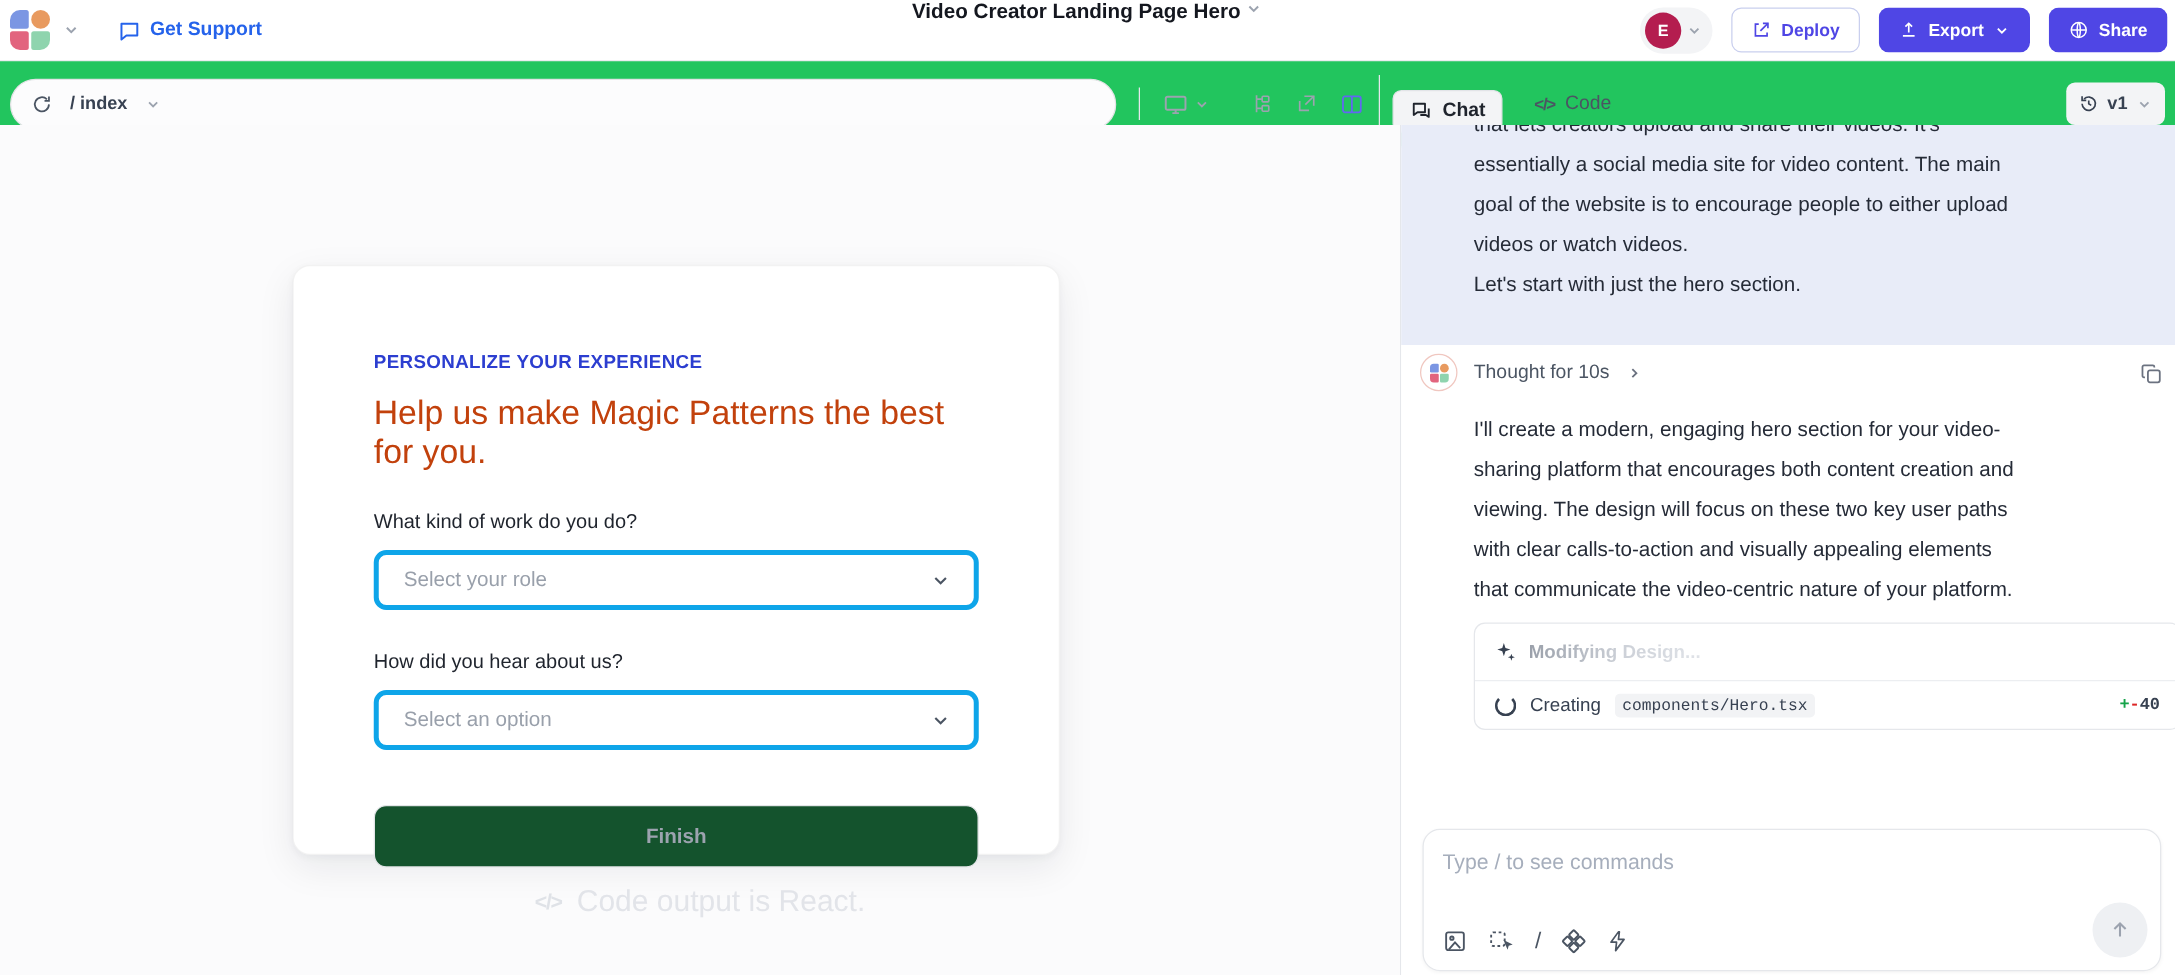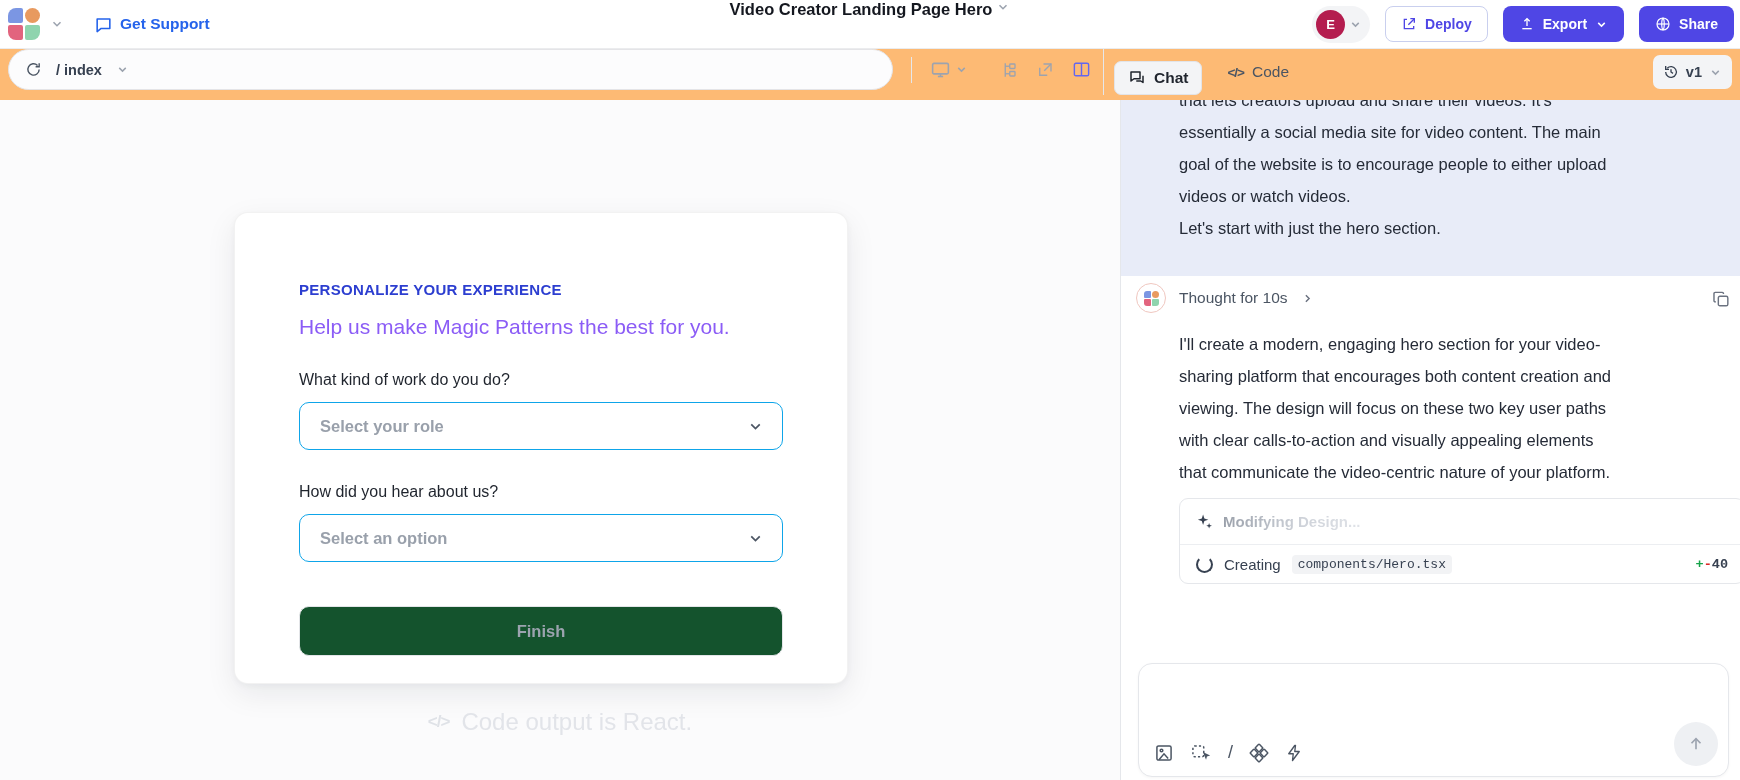"/ index" .toolbar { align-items: flex-start -> center; background: #fdba74 -> #22c55e }
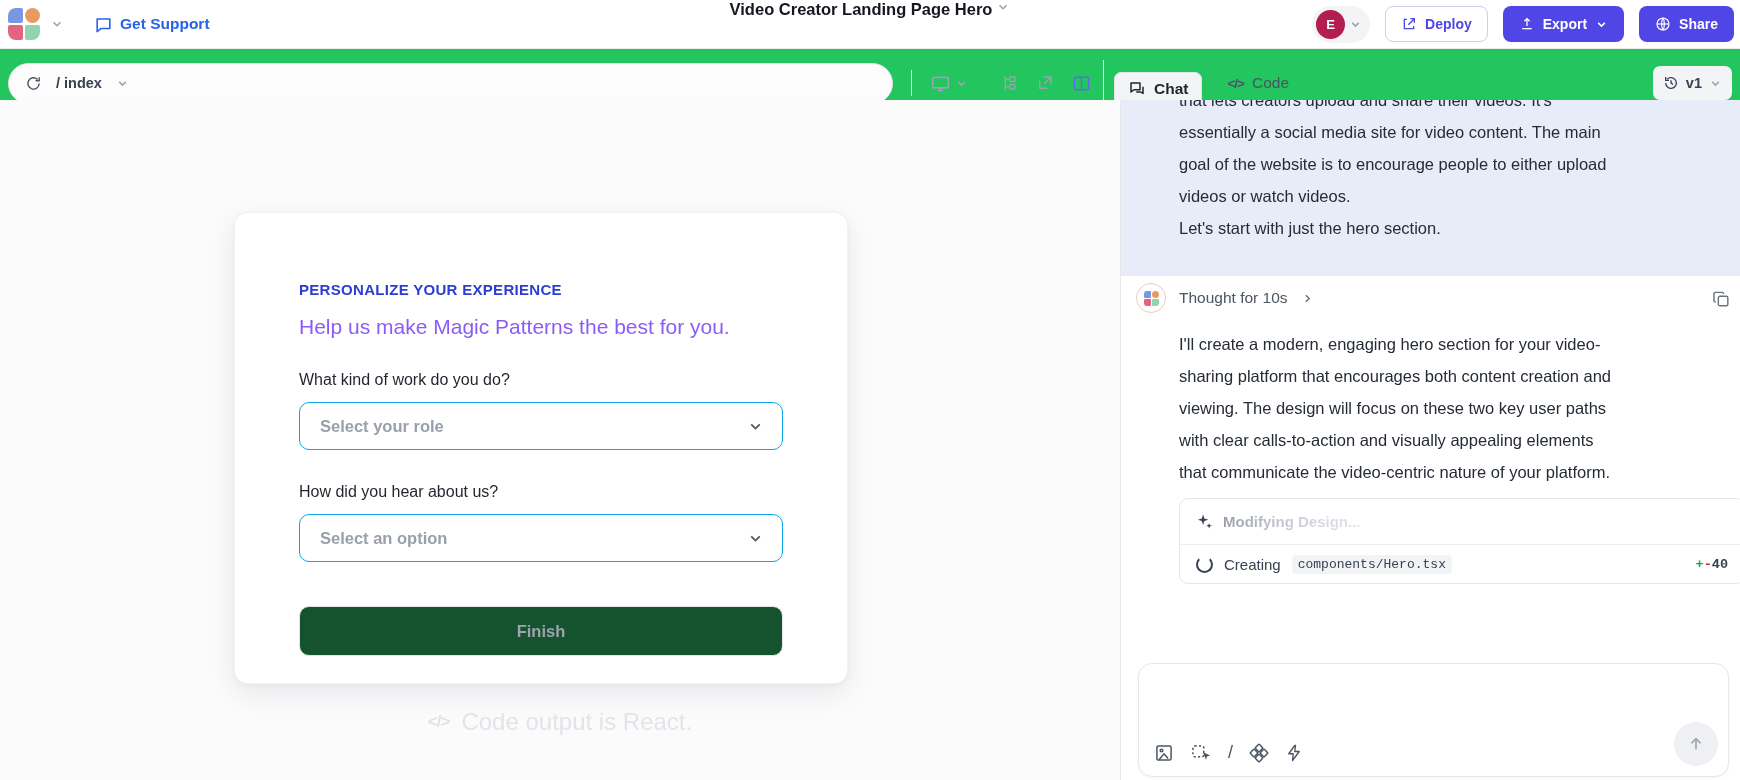"Help us make Magic Patterns" .modal-heading { color: #8b5cf6 -> #c2410c; font-size: 21px -> 27px }
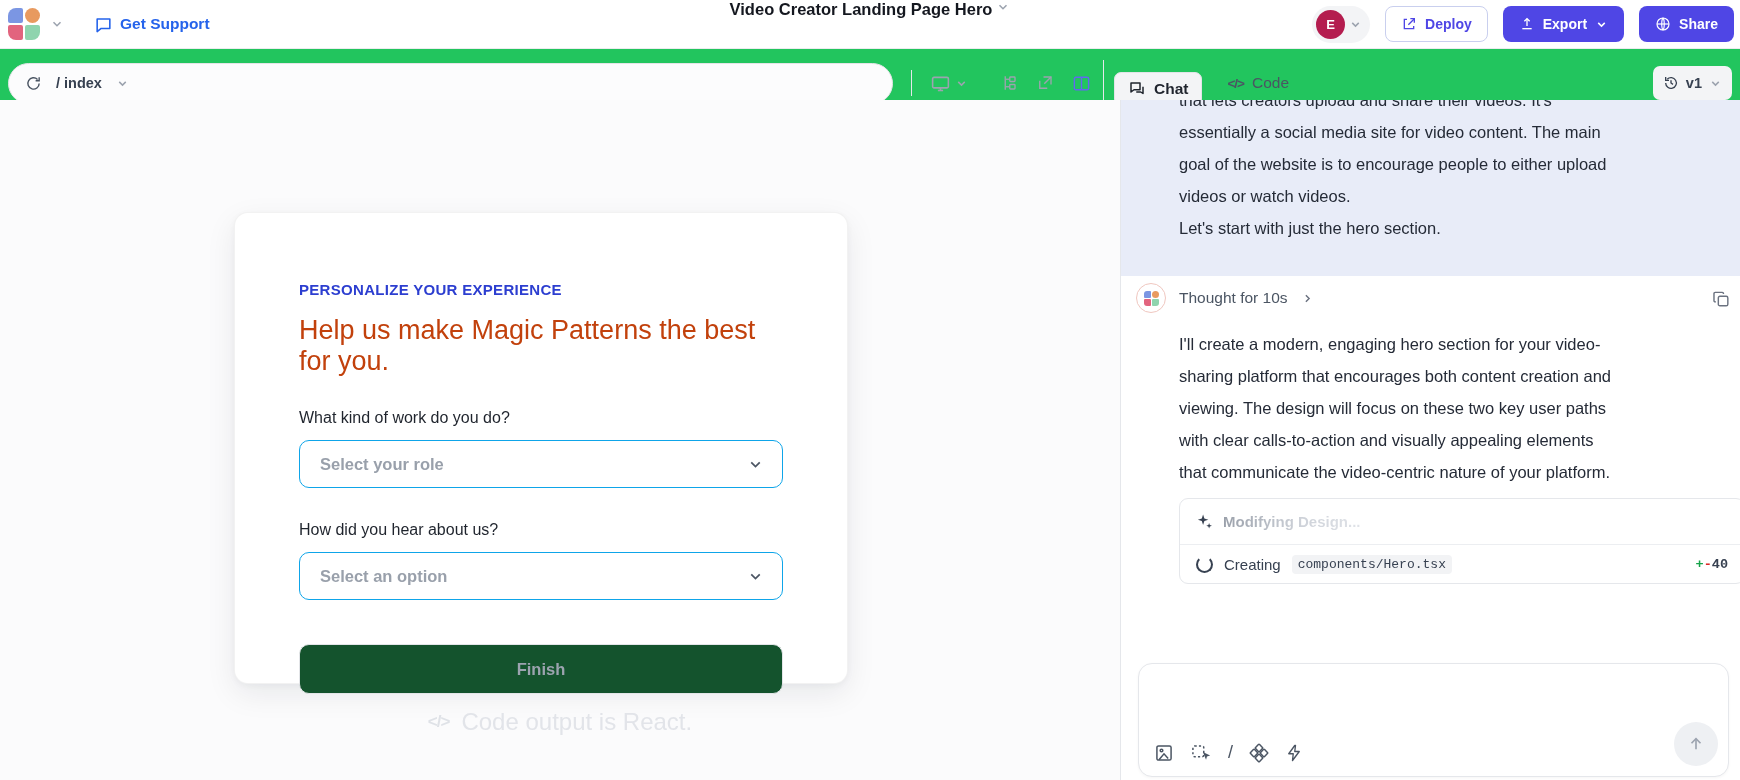"Select your role" .select { border: 1px solid #0ea5e9 -> 4px solid #0ea5e9; font-weight: bold -> none }
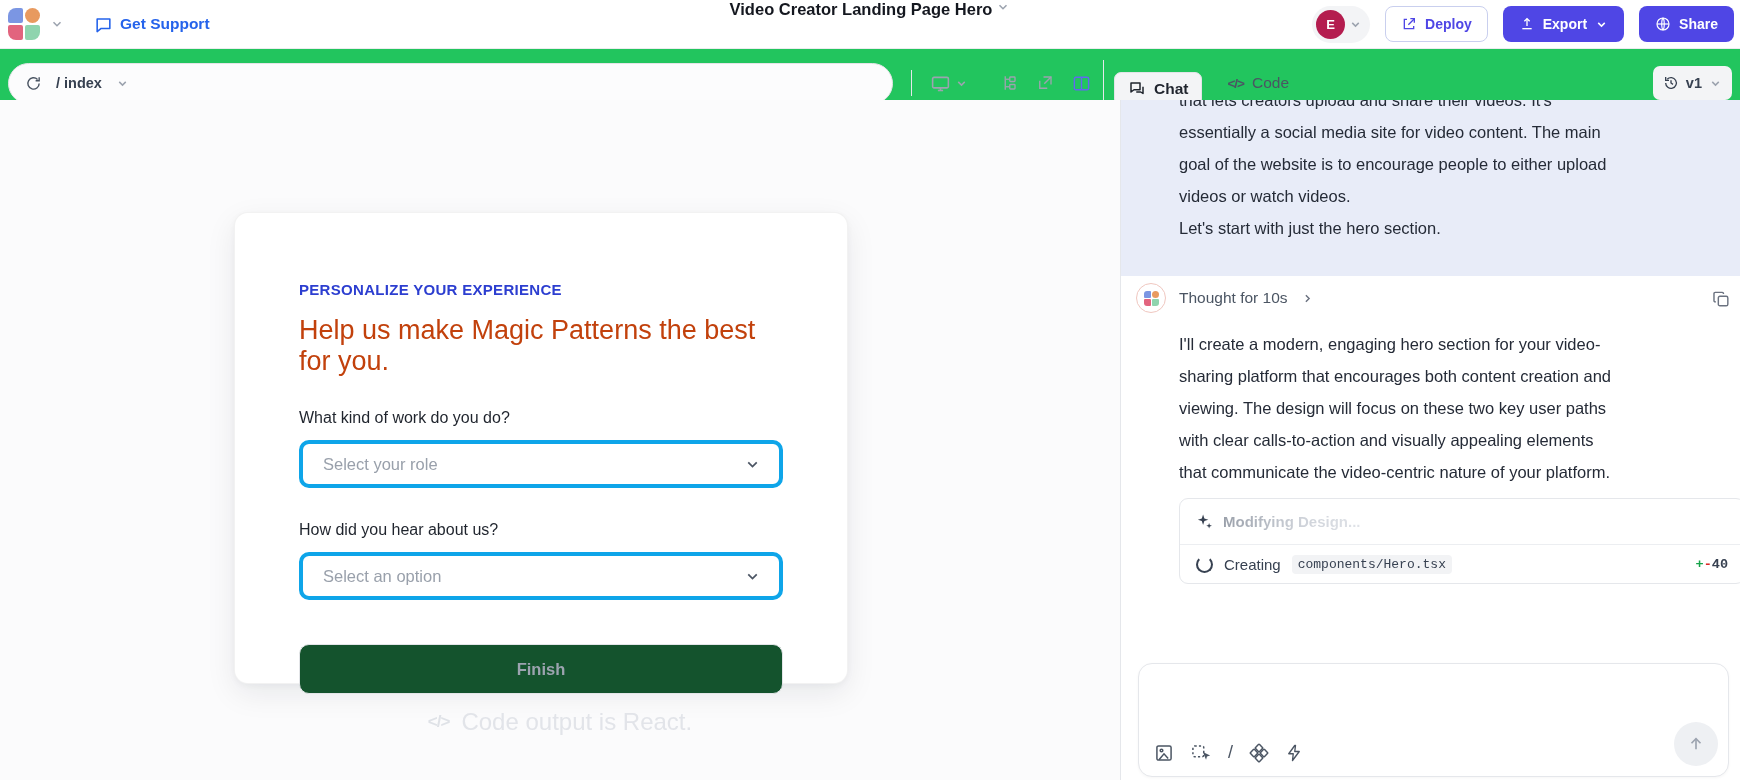"Type / to see commands" div.composer-placeholder { html: none -> <div>Type / to see commands</div> }
